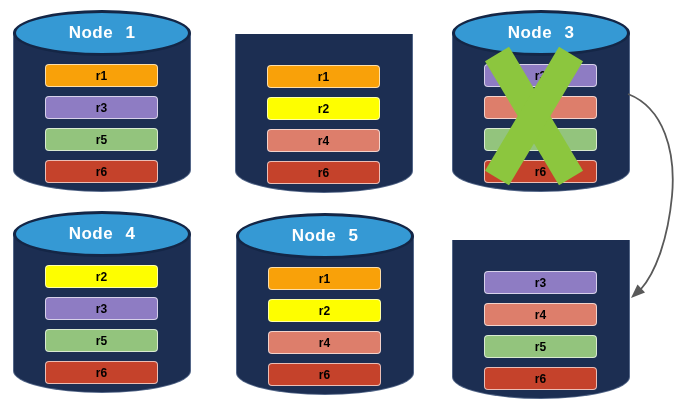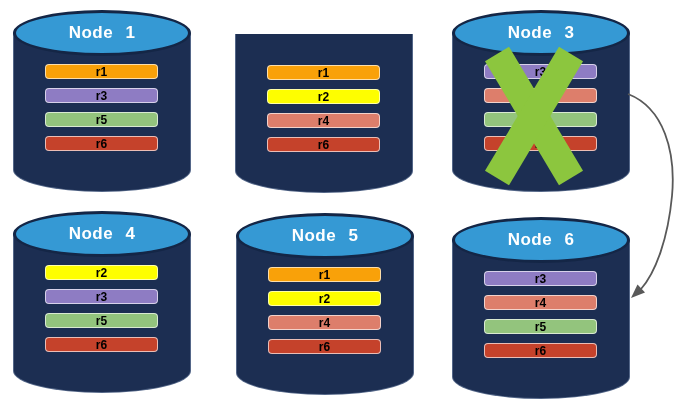"r1" .bar { height: 15px -> 23px }
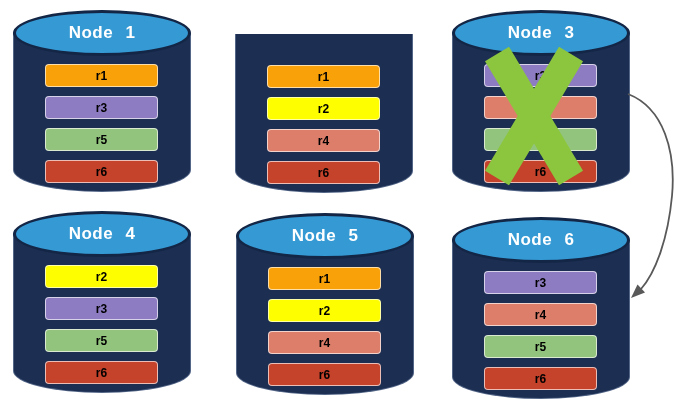"Node 6" div.cyl-top { html: <div> <span>Node 6</span> </div> -> none }
